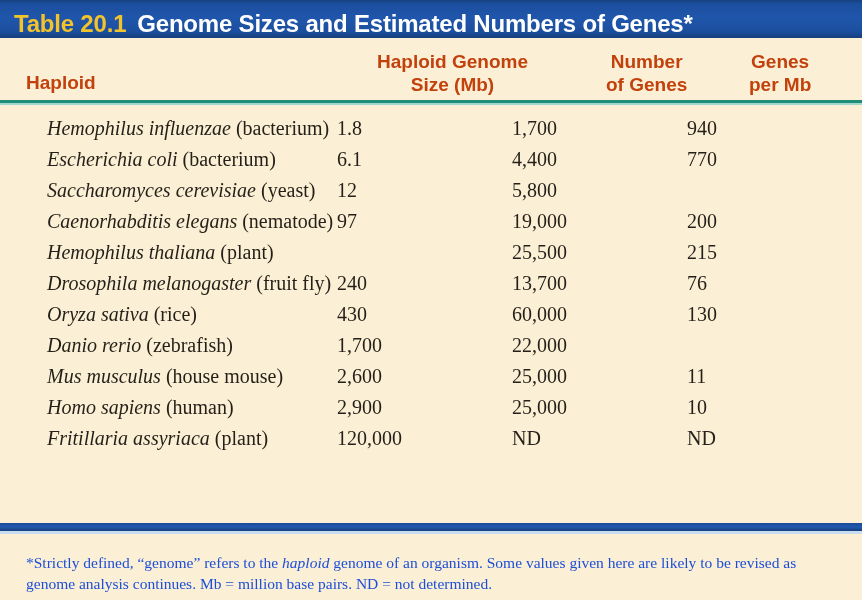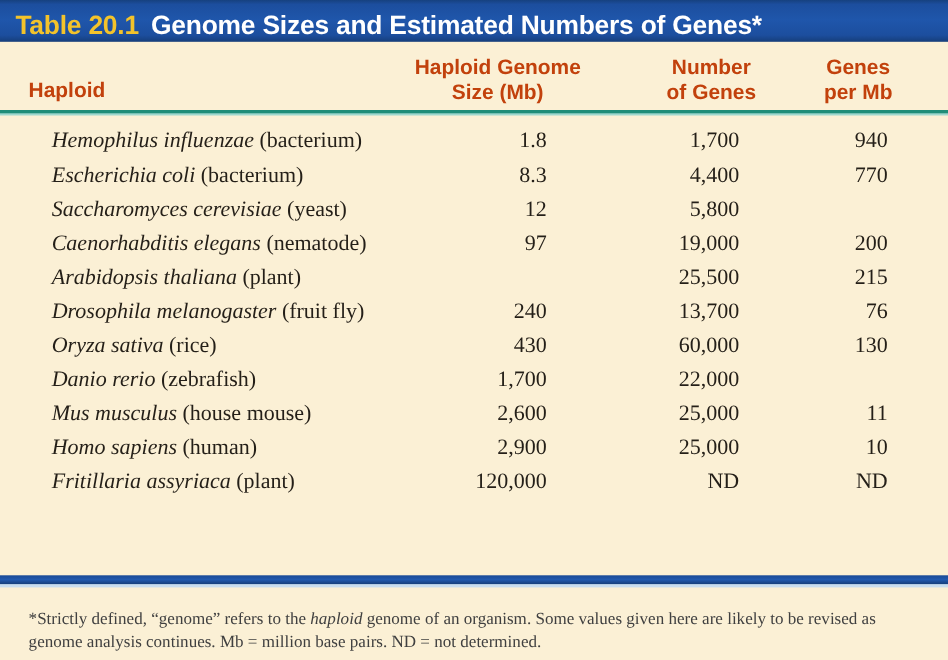"1.8" .cell-num { text-align: right -> left }
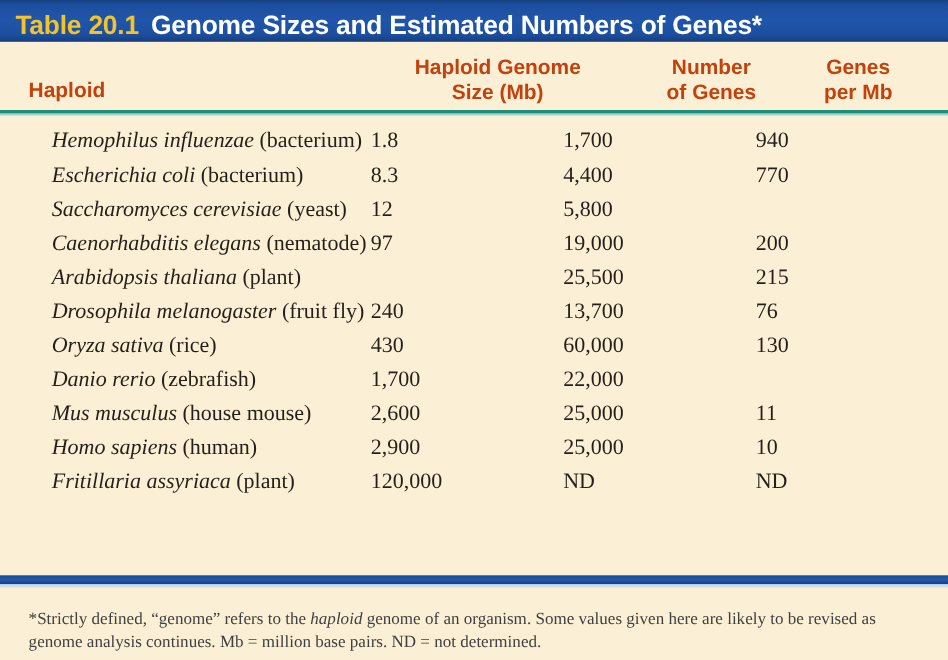"8.3" div.cell-num { text: 8.3 -> 6.1 }
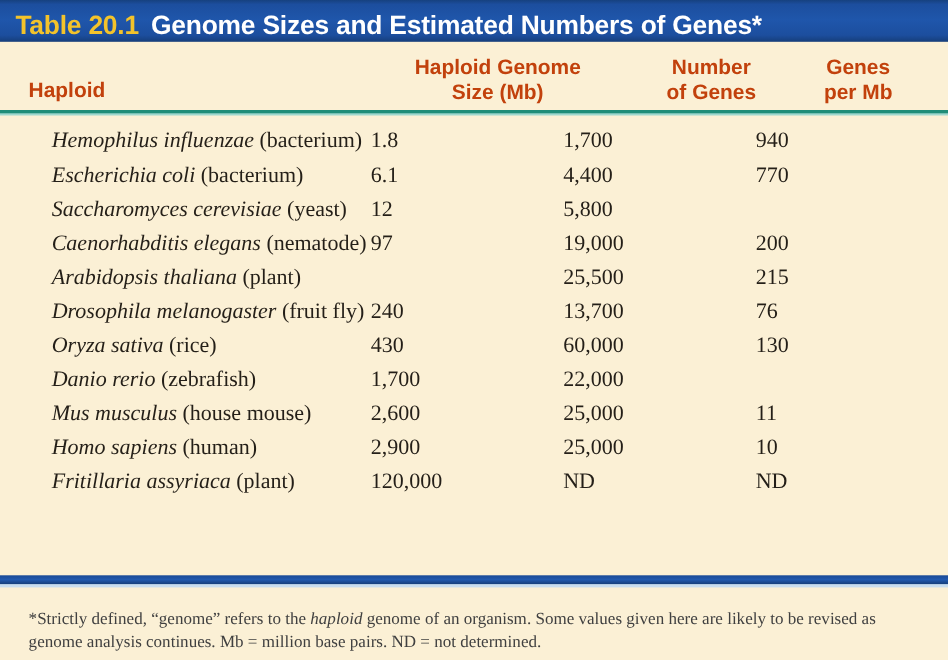"Arabidopsis thaliana" span.sci-name { text: Arabidopsis -> Hemophilus }
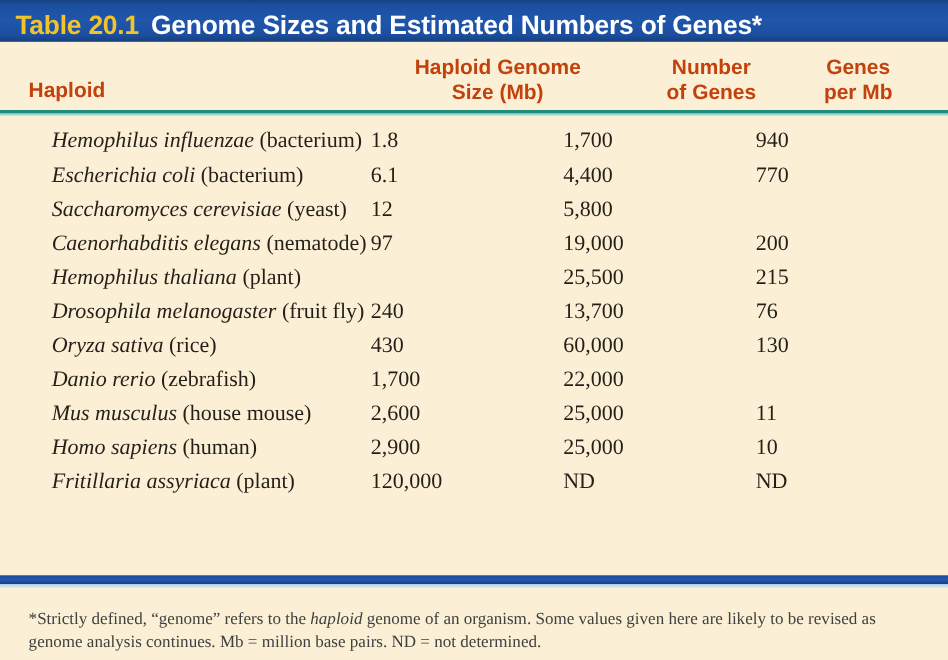"*Strictly defined, “genome” refers to" .footnote { color: #404040 -> #1d4ed8 }
